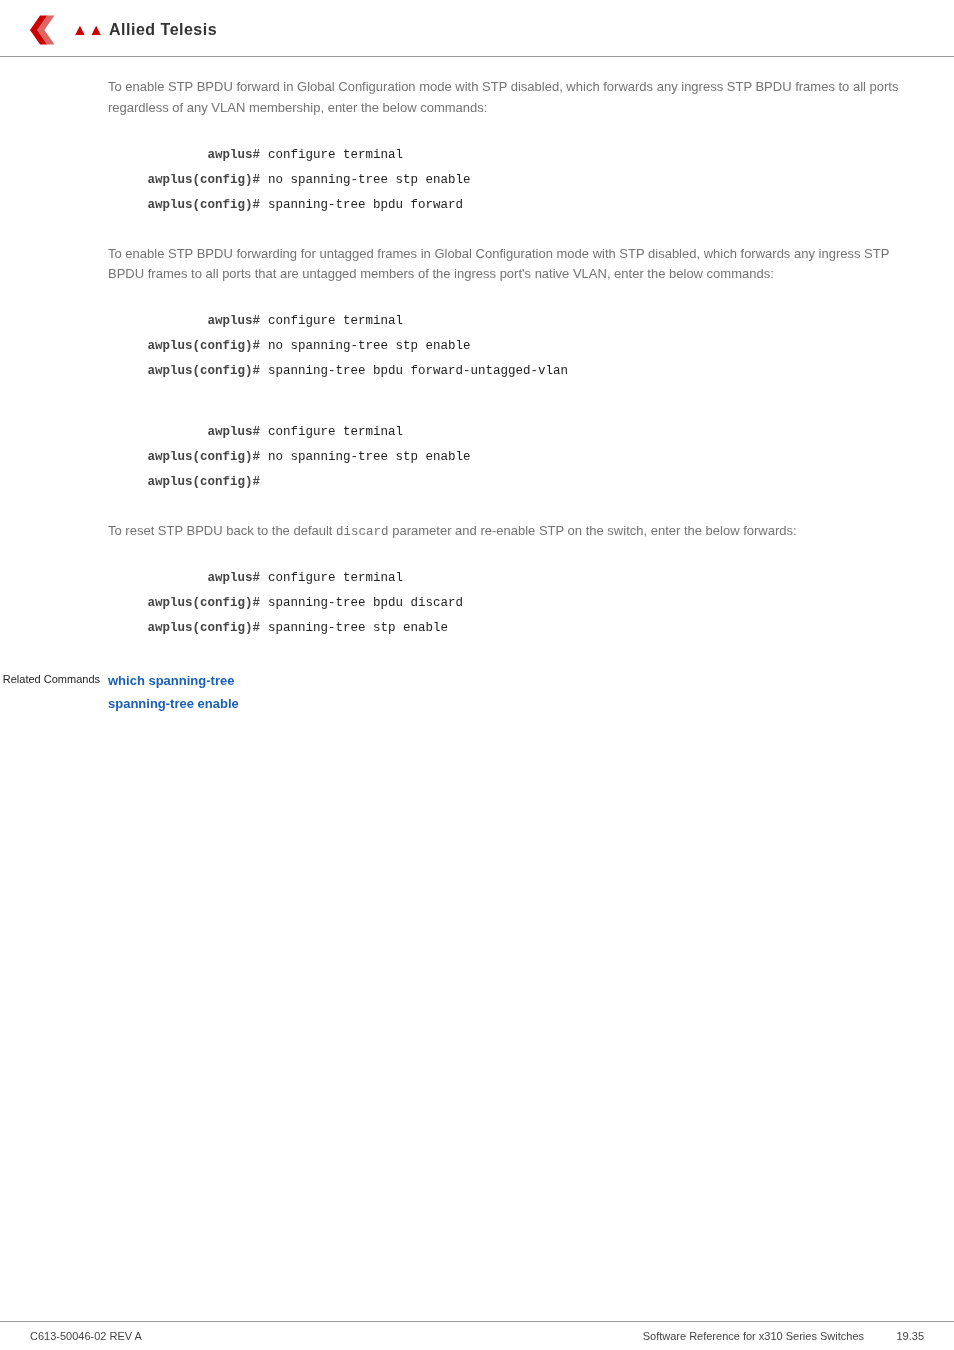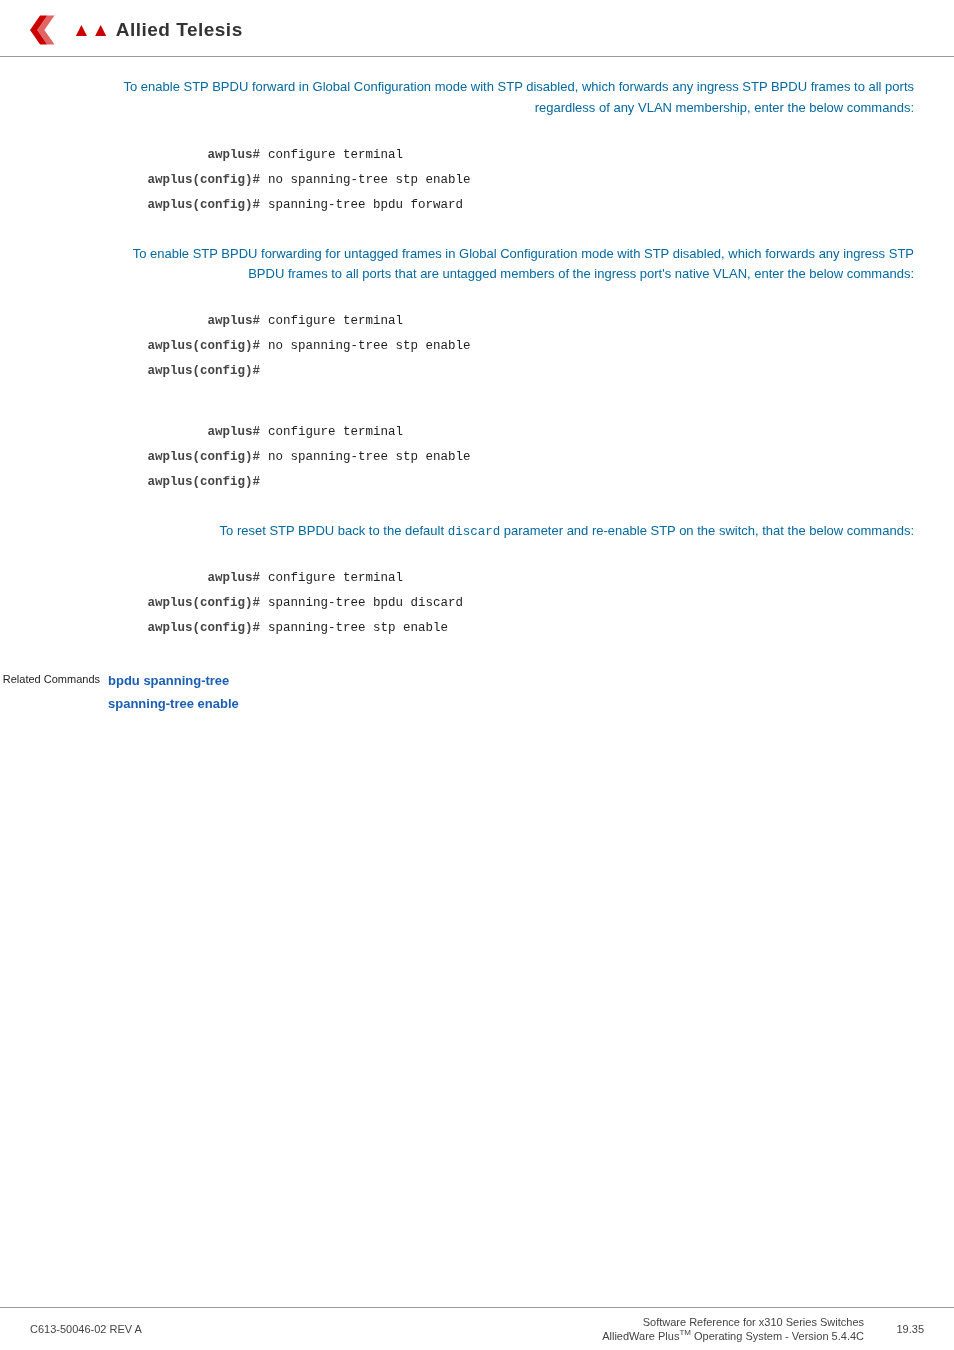"▲▲ Allied Telesis" .logo-text { font-size: 19px -> 16px }
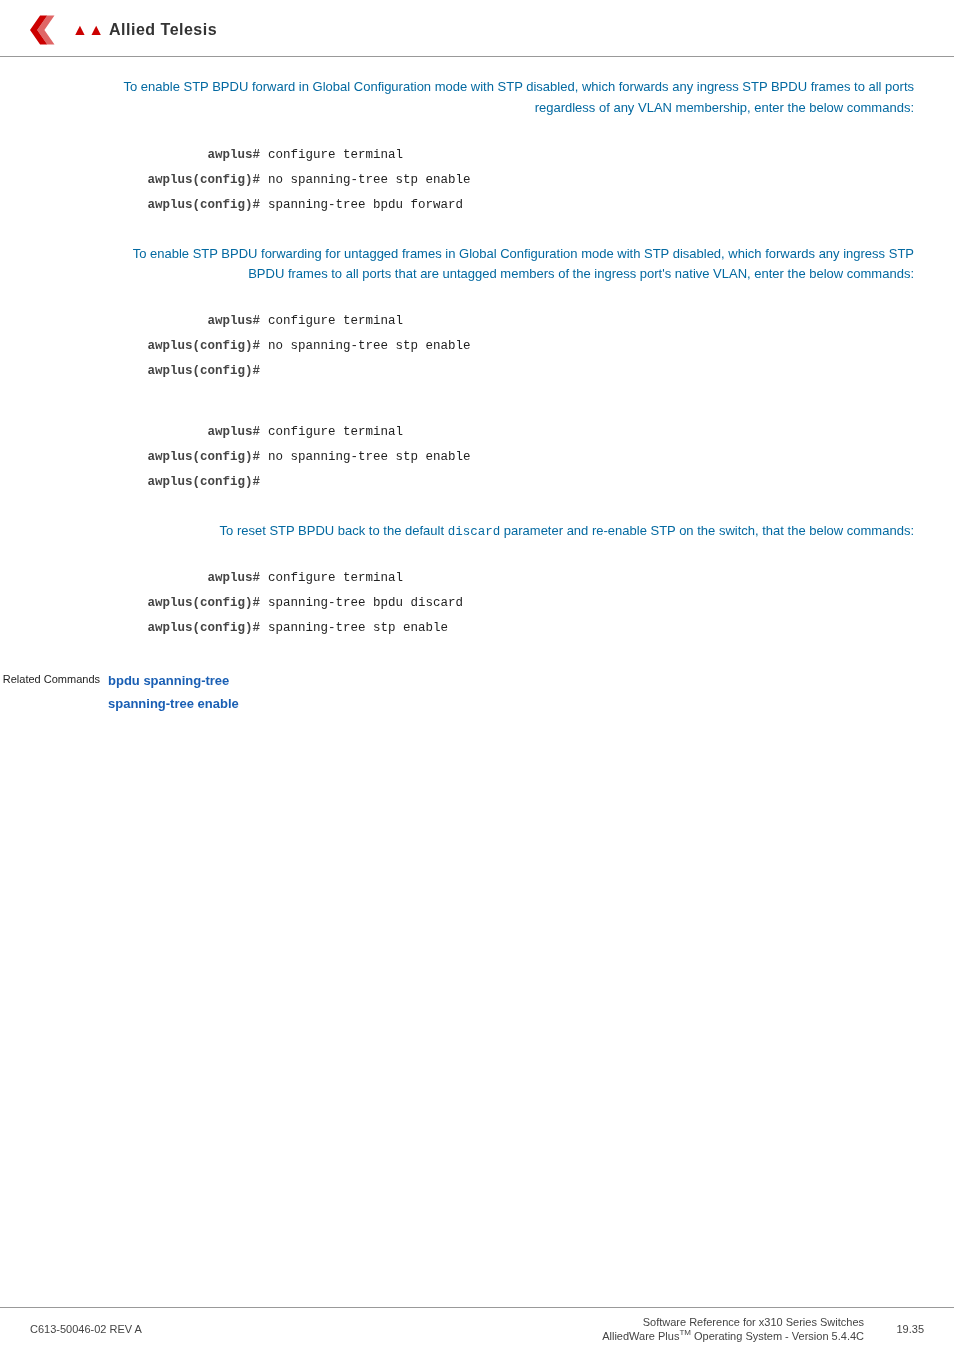"To enable STP BPDU forward" .paragraph { color: #0369a1 -> #737373; text-align: right -> none }
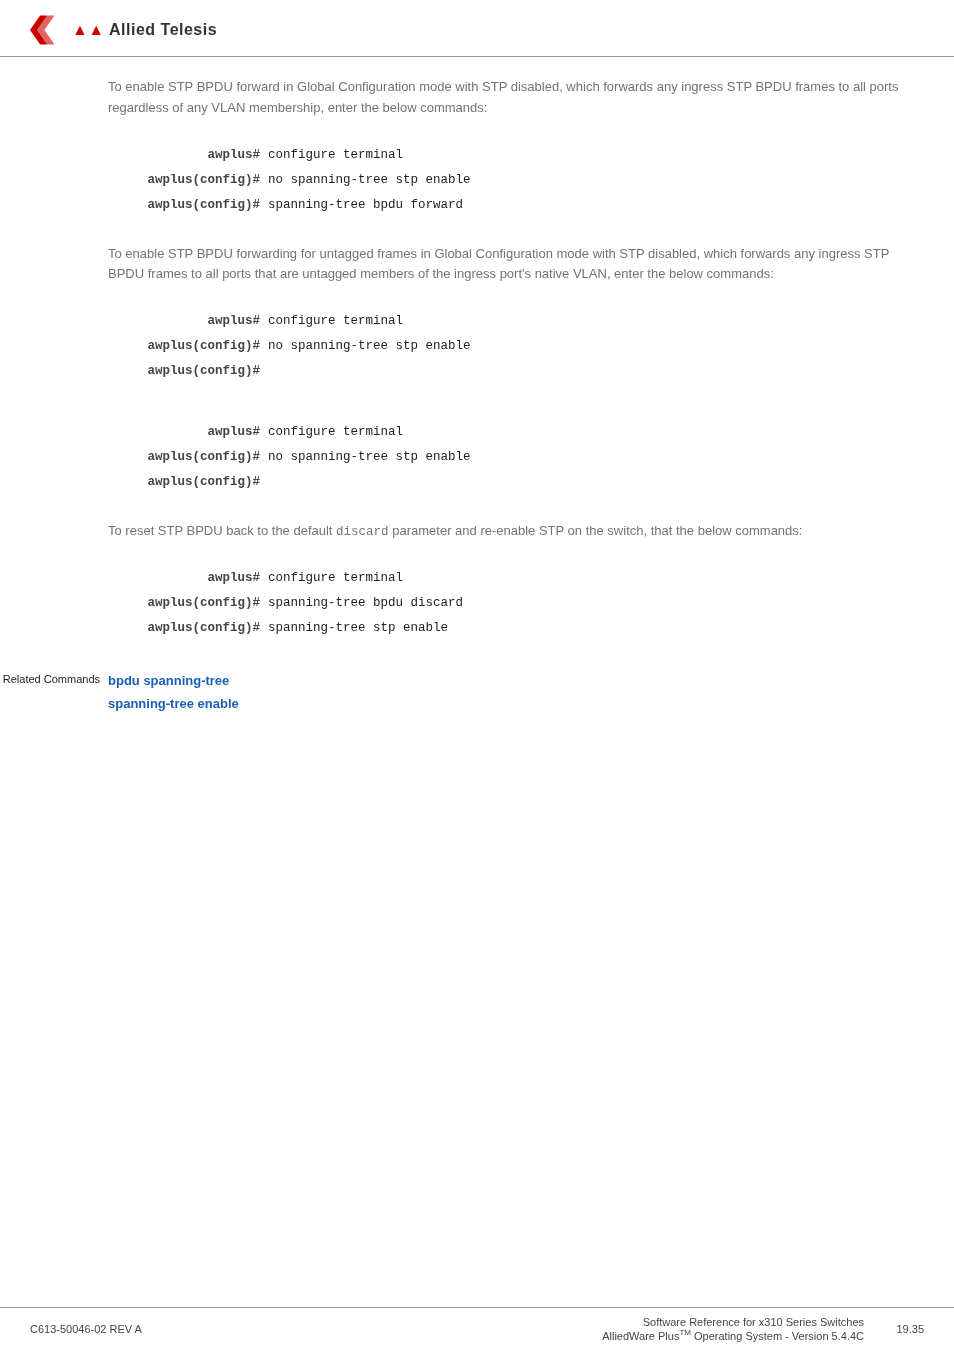"spanning-tree bpdu forward-untagged-vlan" span.code-cmd { html: none -> <span>spanning-tree bpdu forward-untagged-vlan</span> }
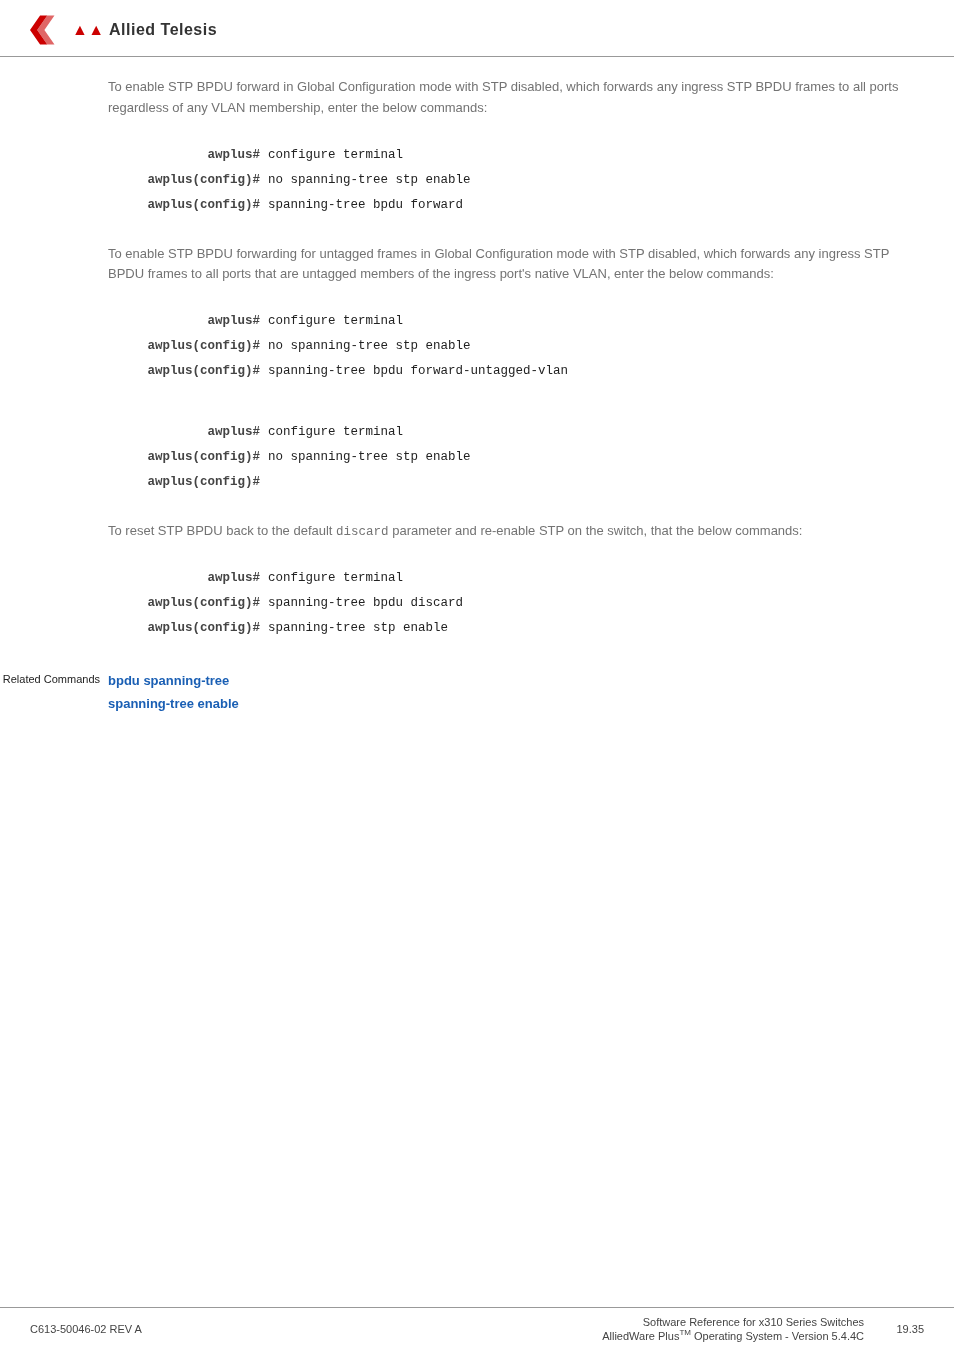"parameter and re-enable STP on" span { text: that the below commands -> enter the below forwards }
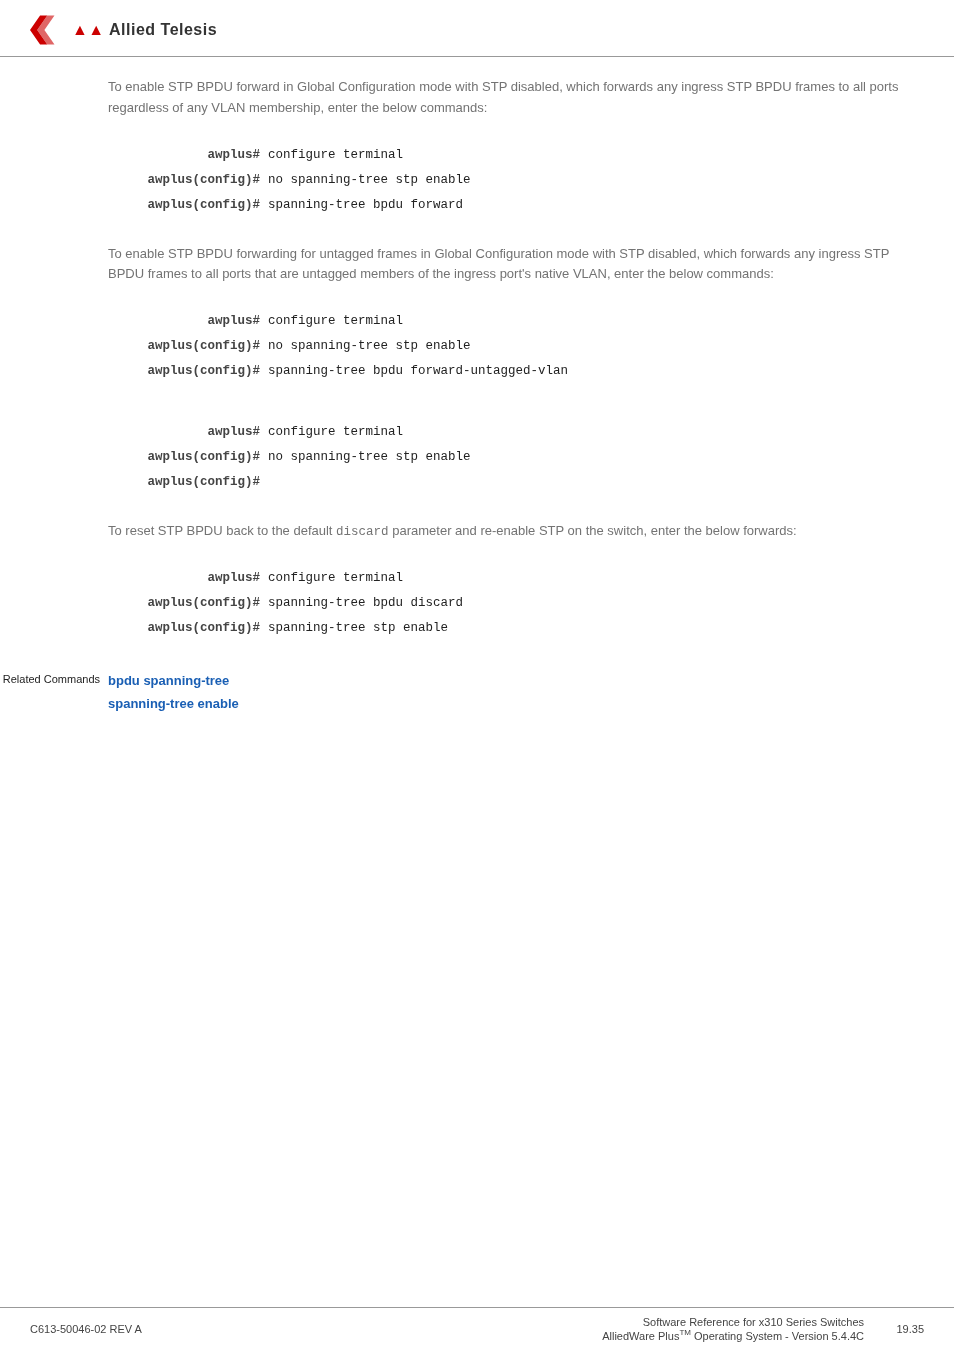"bpdu spanning-tree" a.related-link { text: bpdu -> which }
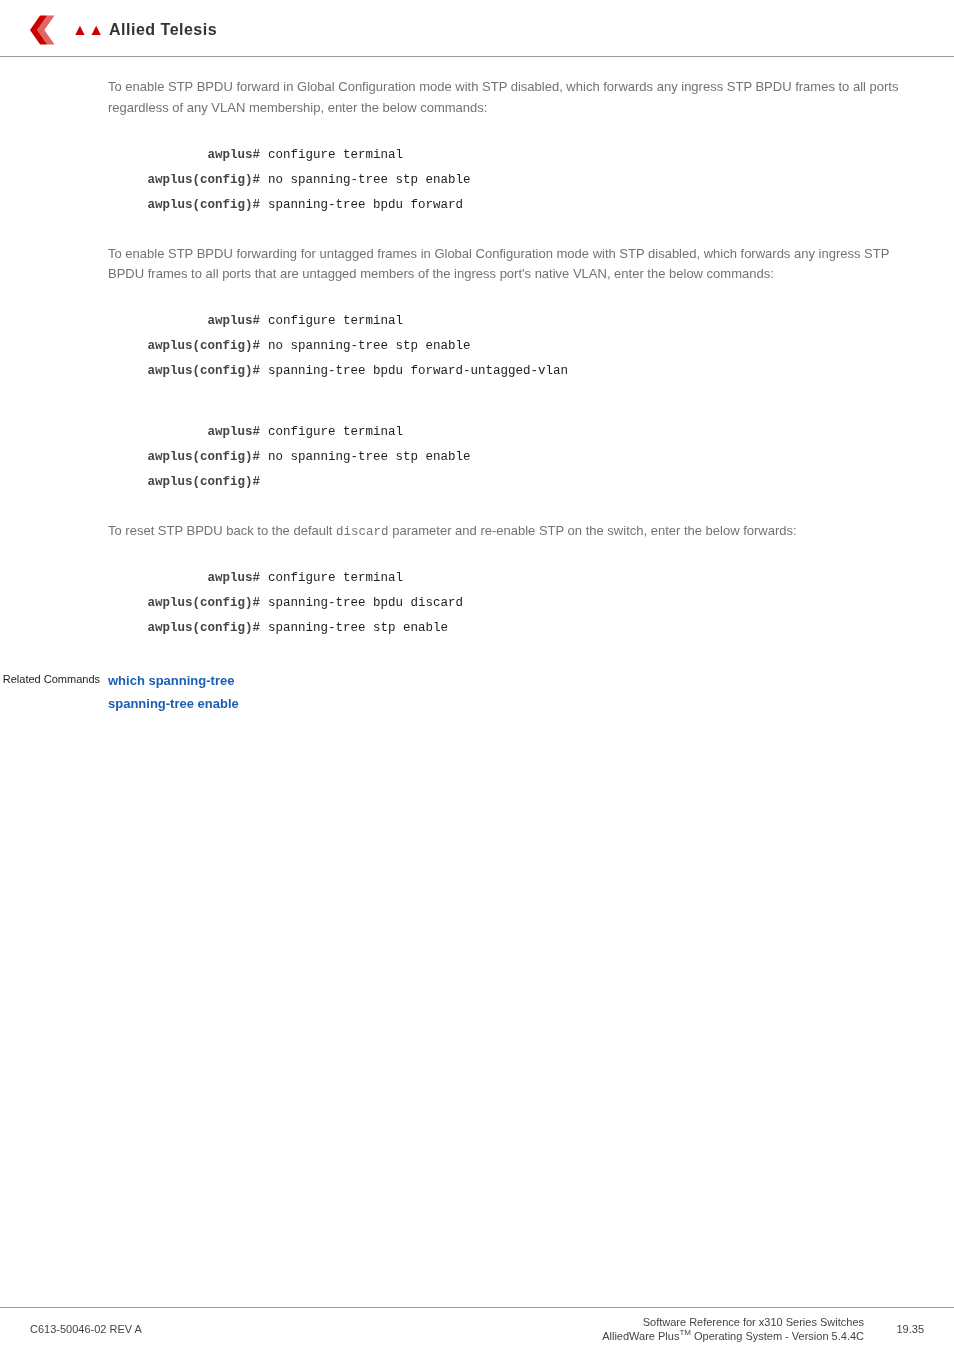"AlliedWare PlusTM Operating System -" div.subtitle-line { html: <div> <span>AlliedWare Plus</span><sup>TM</sup><span> Operating System - Version 5.4.4C</span> </div> -> none }
